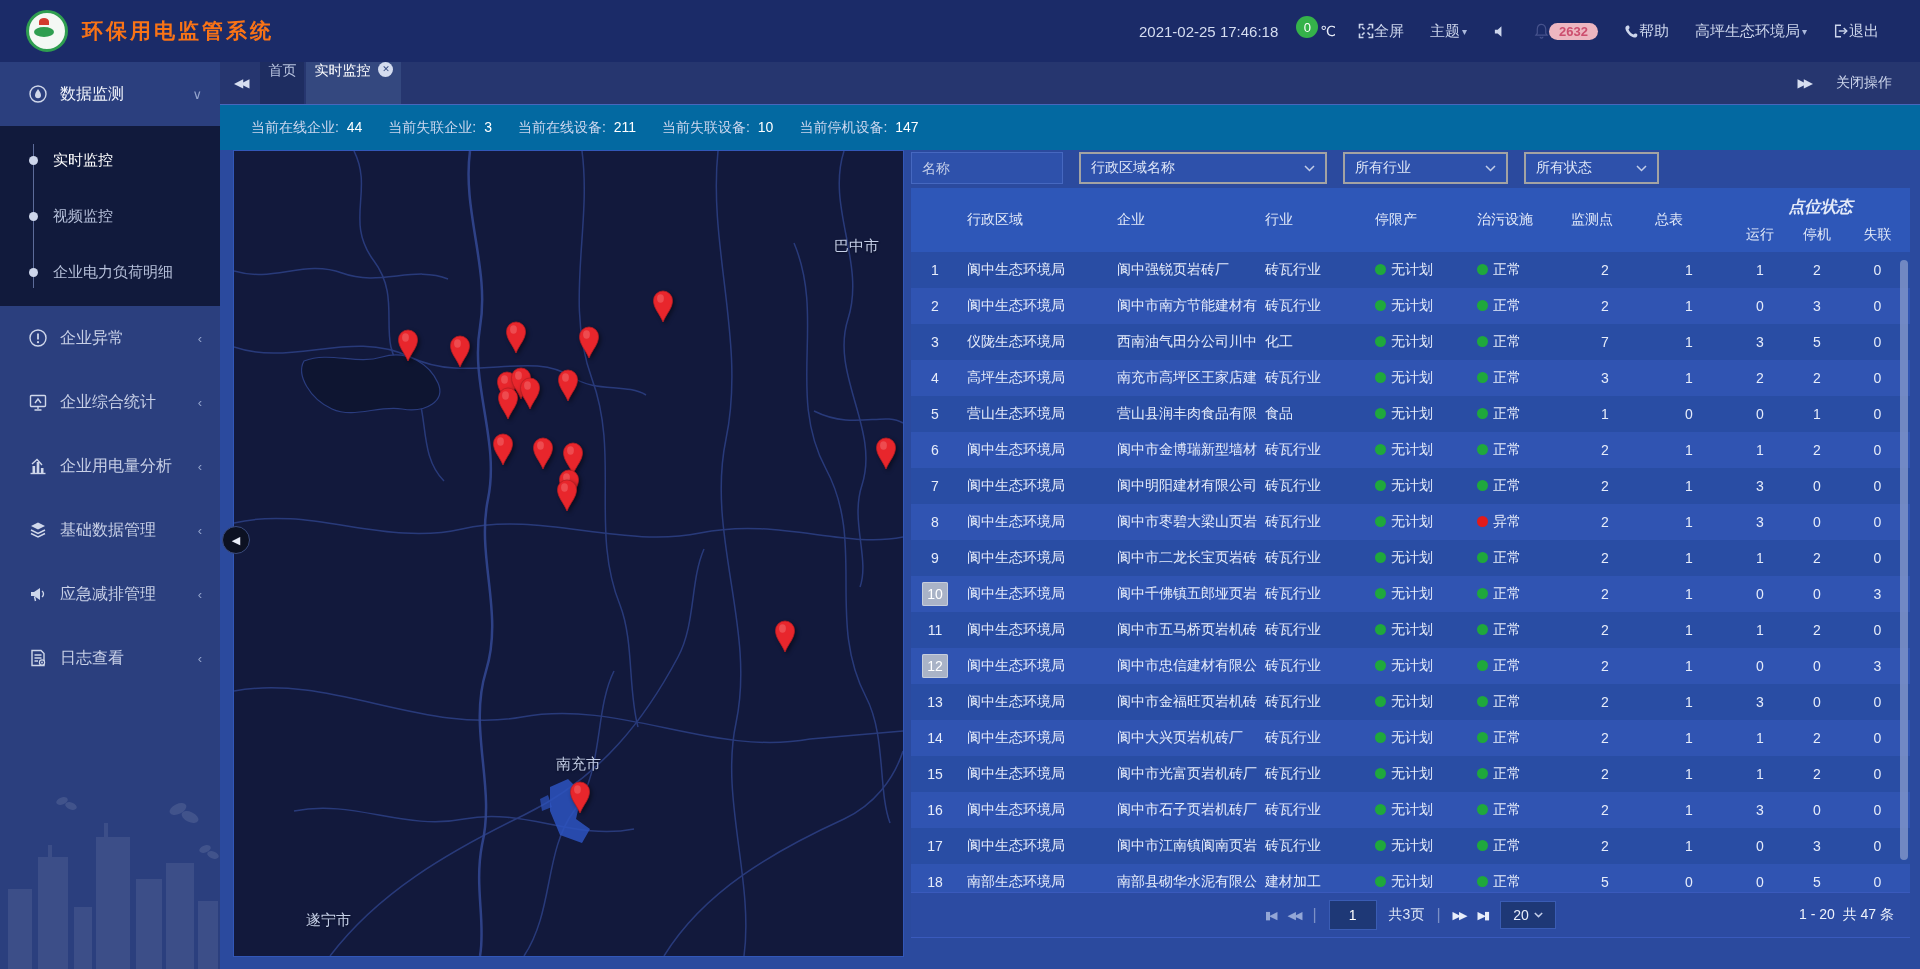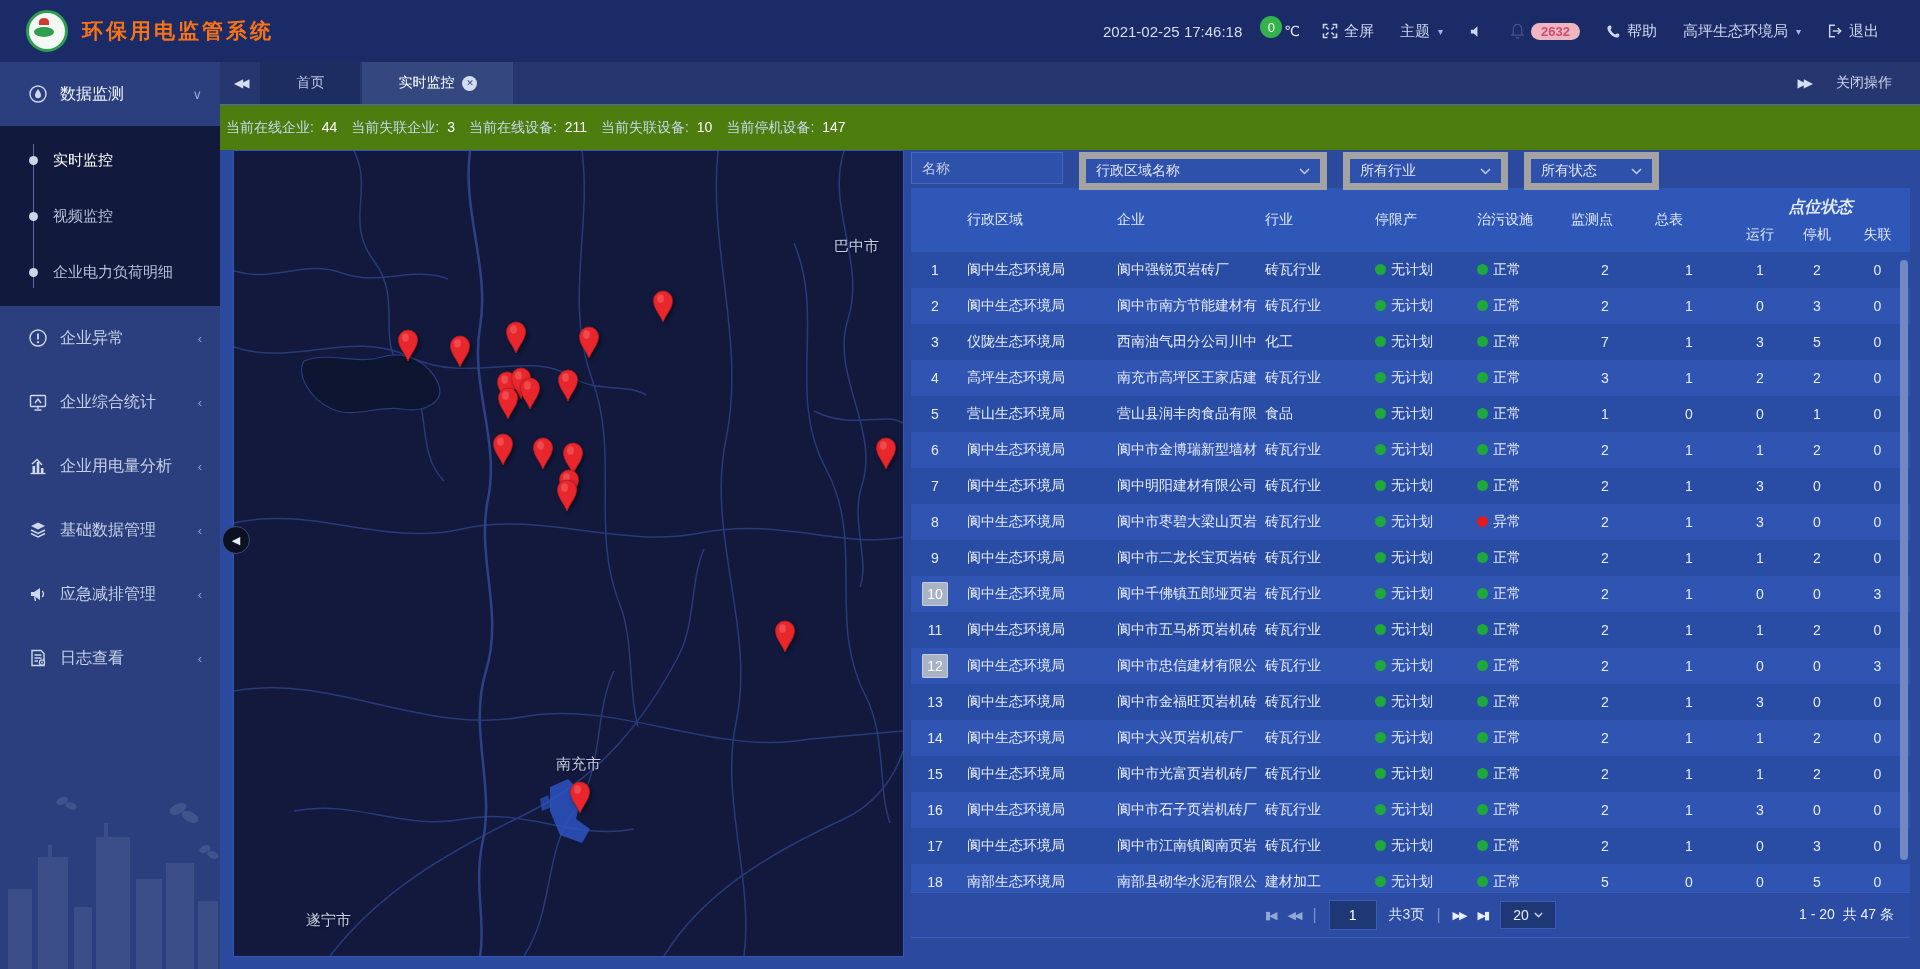"全屏" .hd-item { gap: 6px -> 0 }
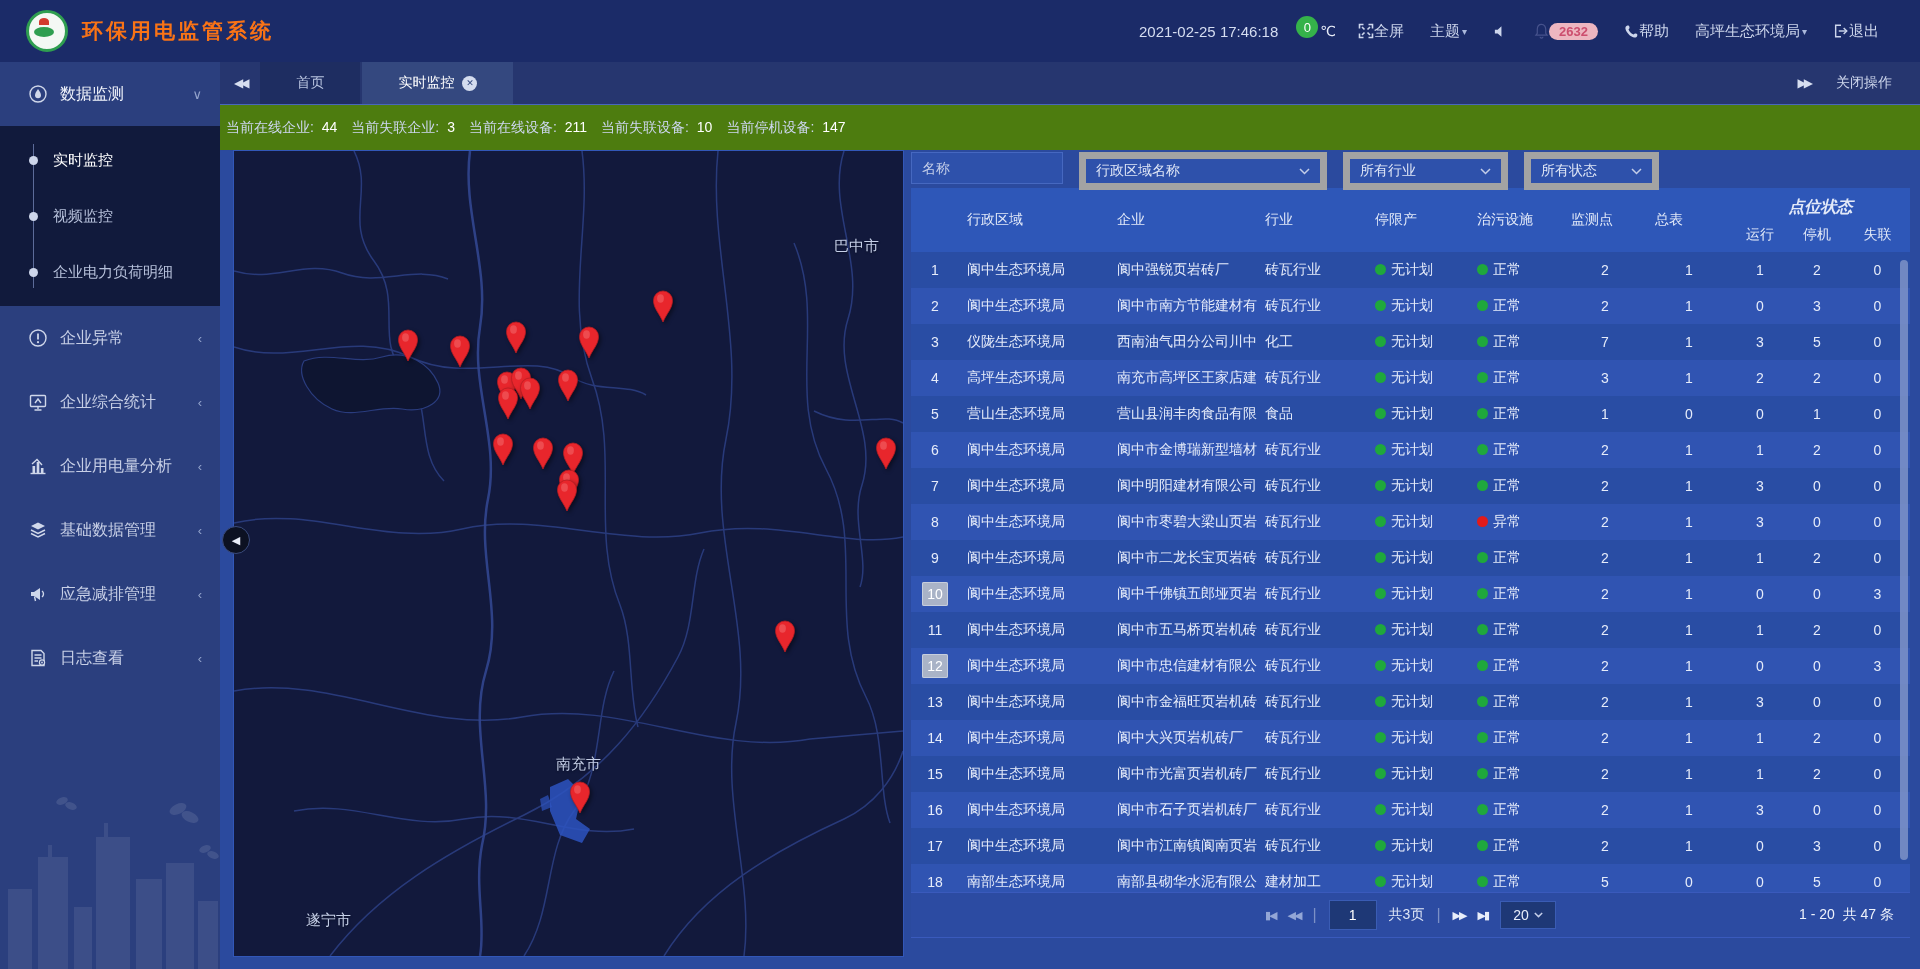"首页" .tab { align-items: center -> none; padding: 0 36px -> 0 8px }
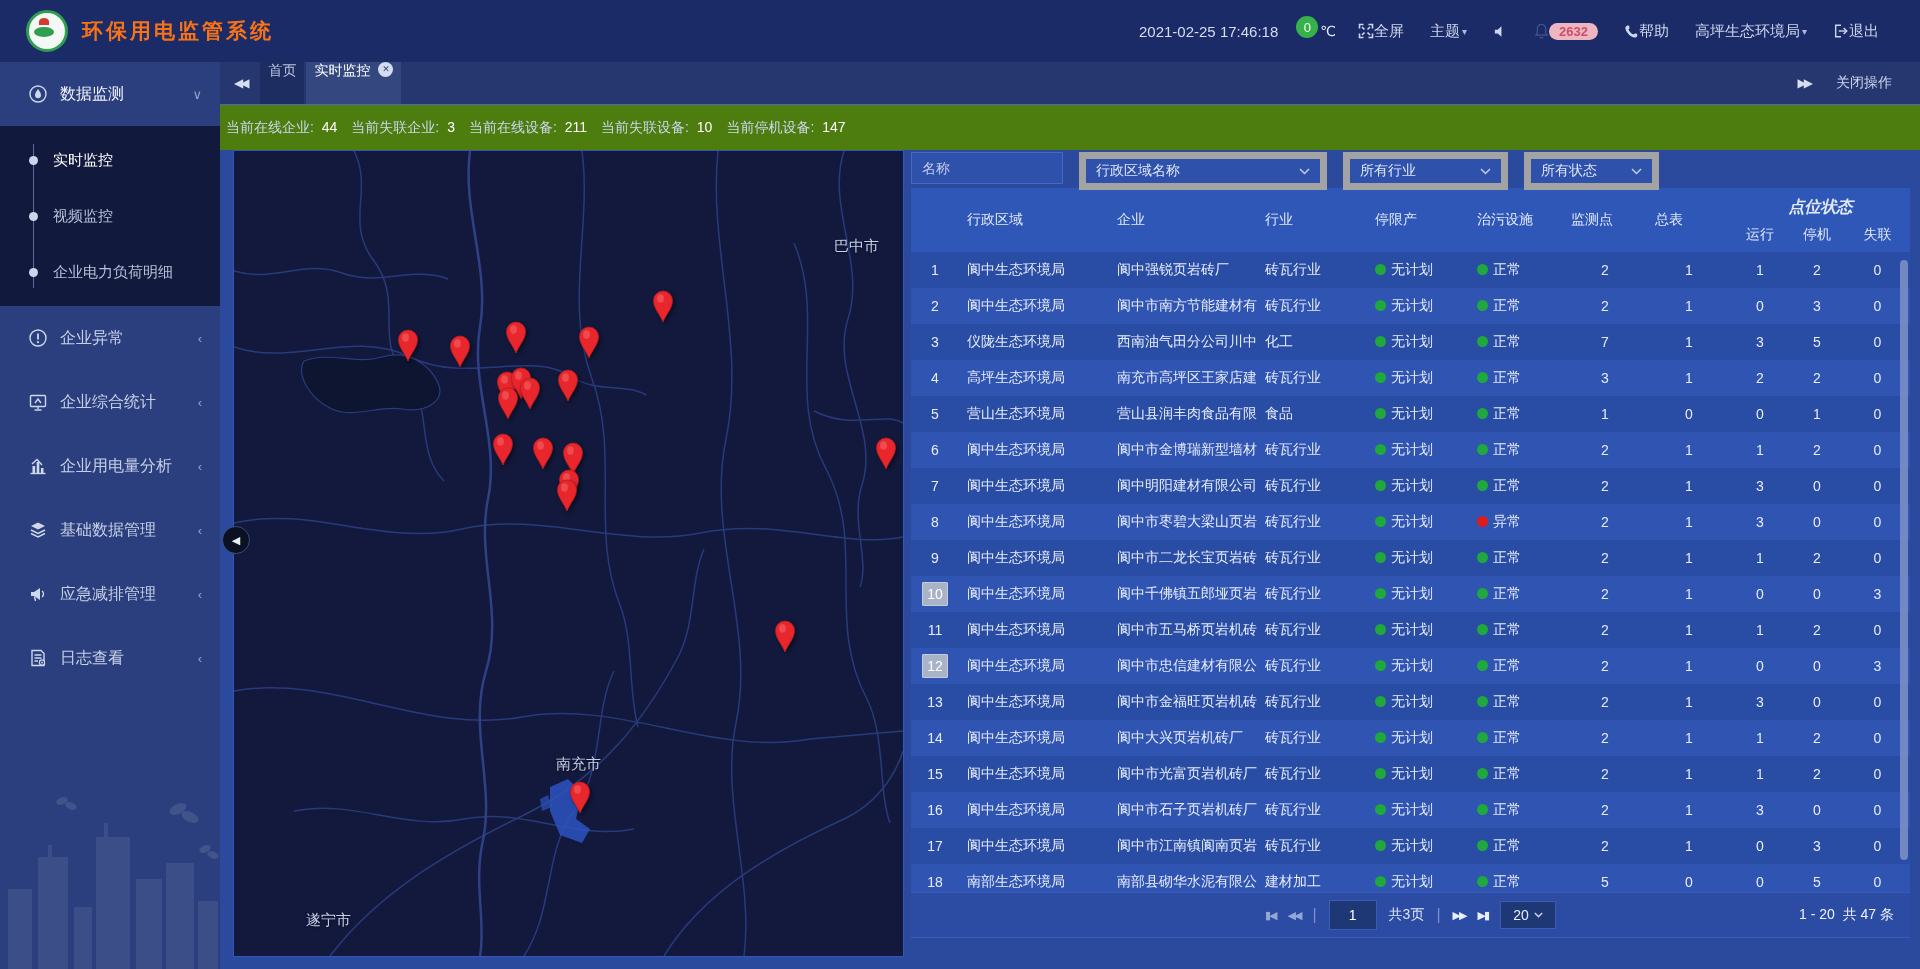"当前在线企业: 44" .statsbar { background: #4d7c0f -> #0369a1; gap: 14px -> 26px; padding-left: 6px -> 31px }
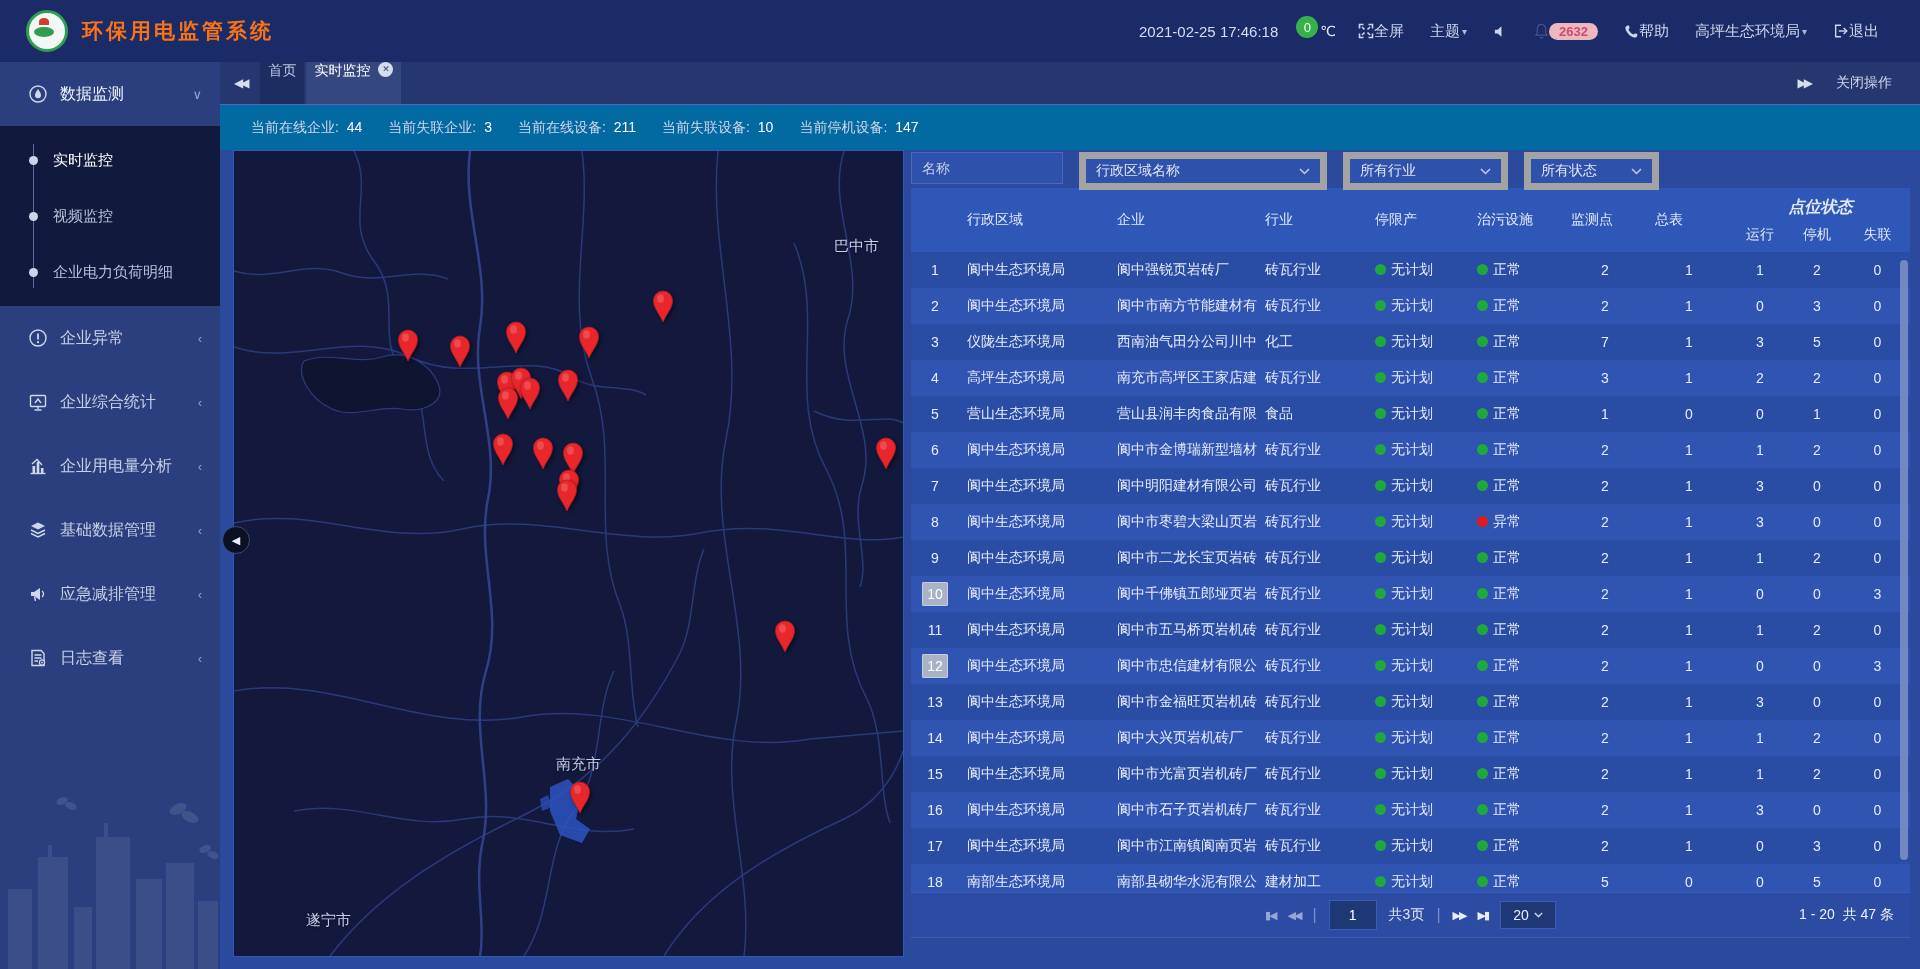"行政区域名称" .f-select { border: 7px solid #a3a3a3 -> 2px solid #a3a3a3 }
